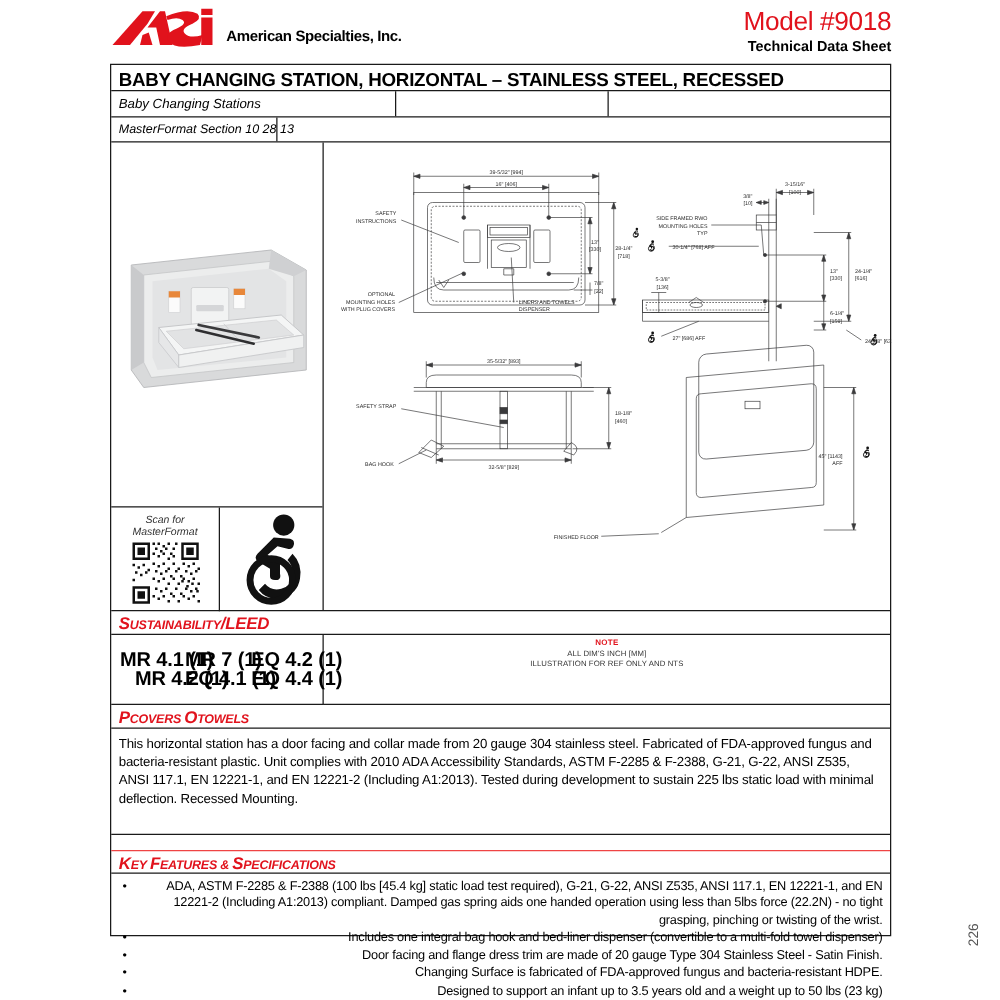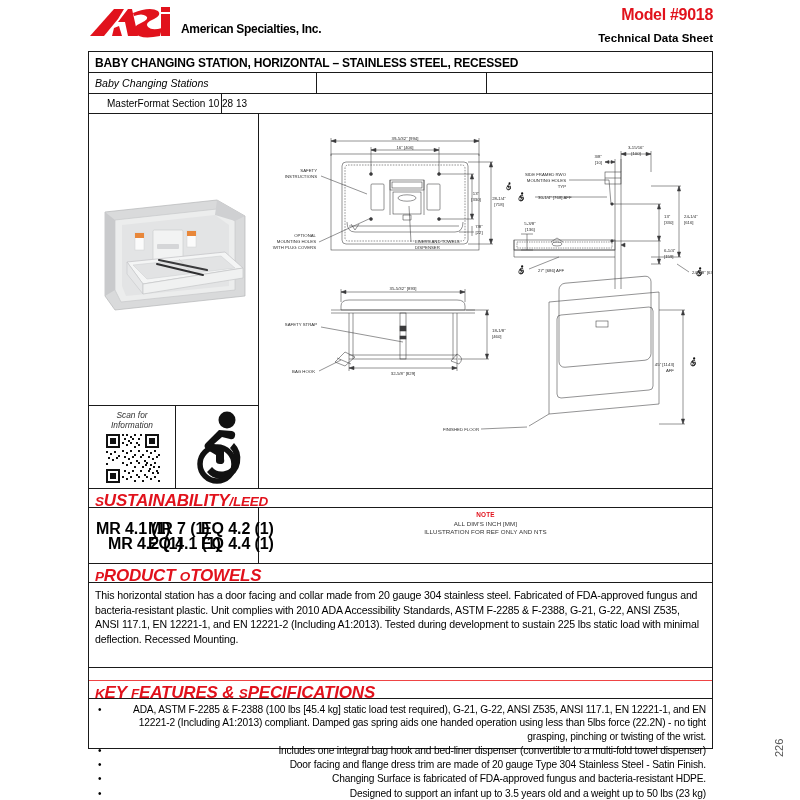"Model #9018" .model-no { font-size: 16px -> 21px; font-weight: bold -> normal }
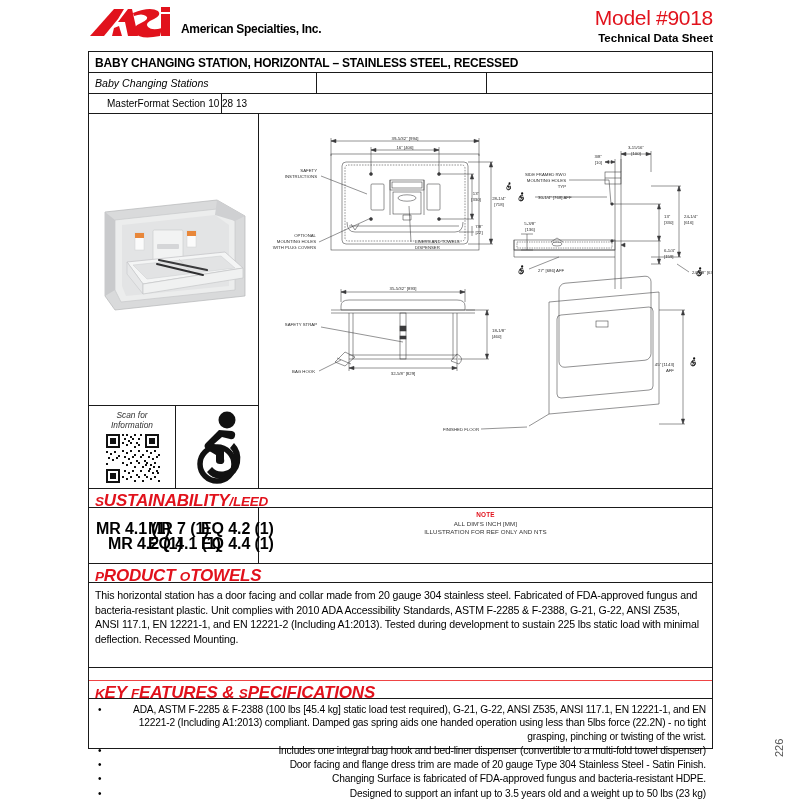"BABY CHANGING STATION, HORIZONTAL –" .row-title span { font-size: 12px -> 15px }
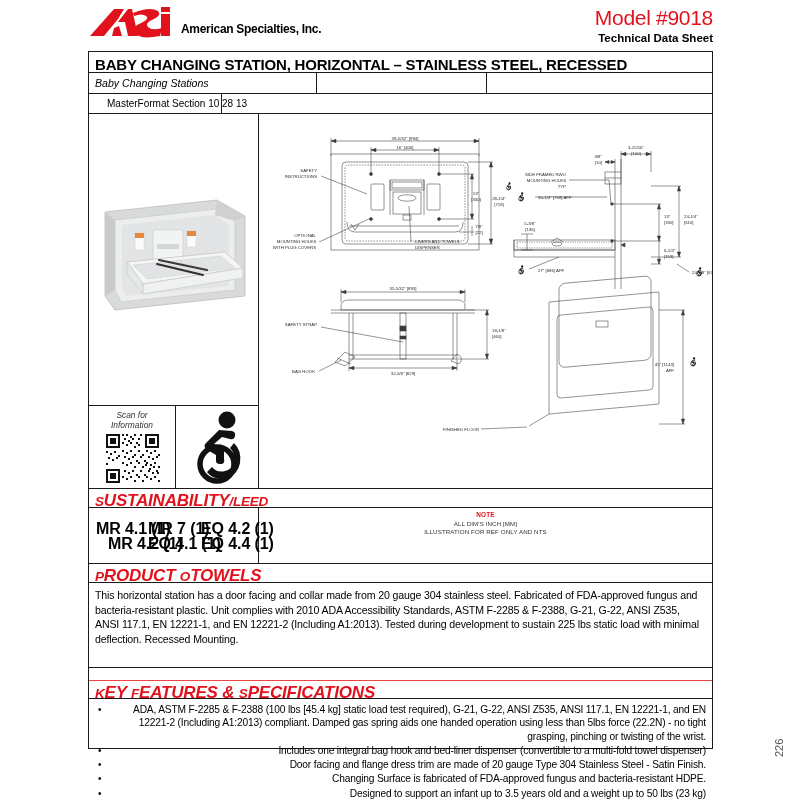"MasterFormat Section 10 28 13" .row-mf span { font-style: none -> italic; left: 18px -> 6px }
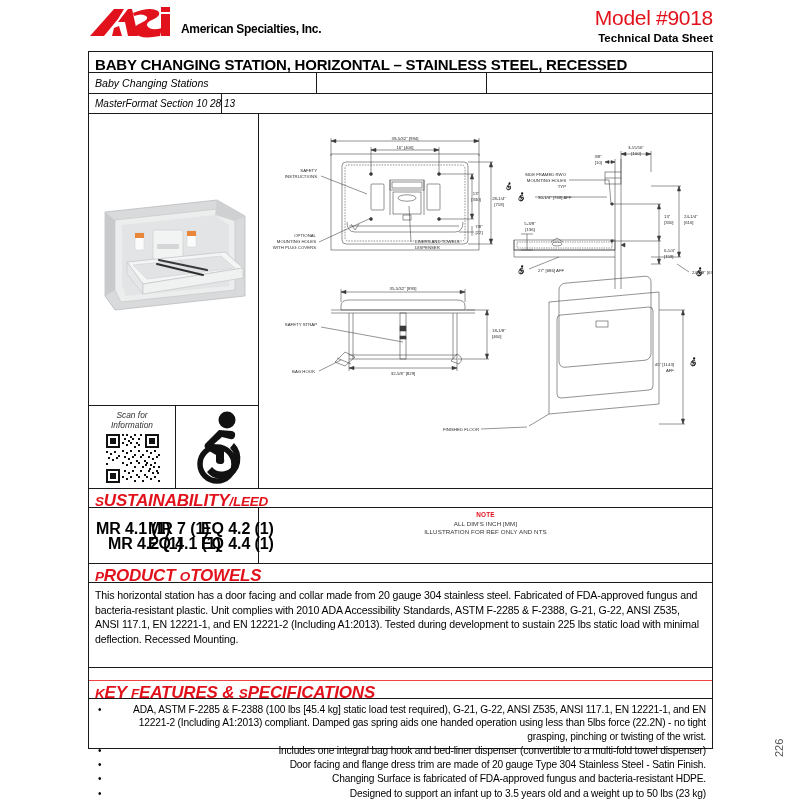"Information" span { text: Information -> MasterFormat }
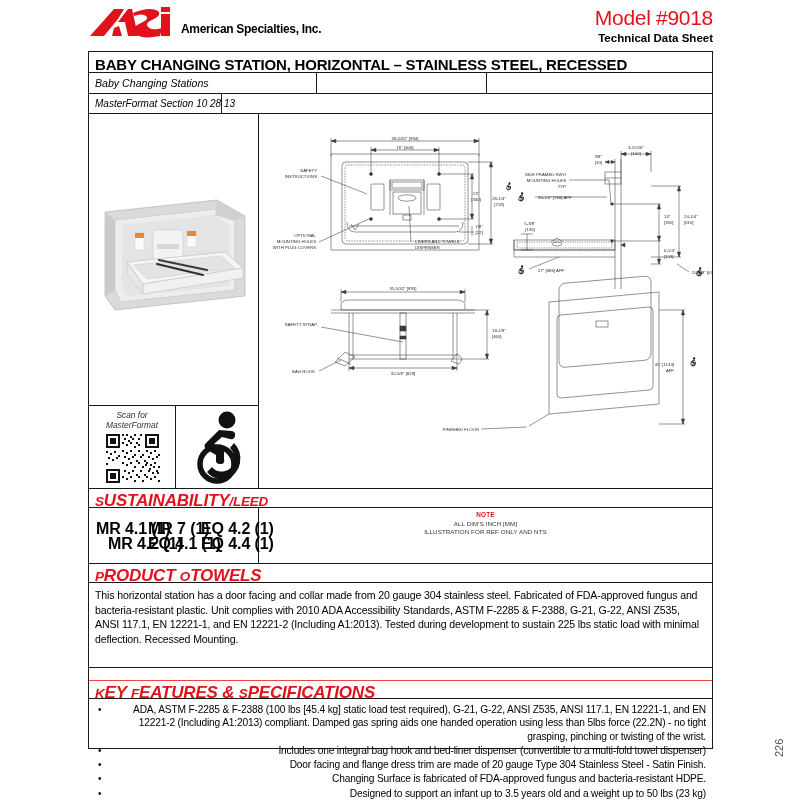"USTAINABILITY" .secbar .t .sm { font-size: 17px -> 10px }
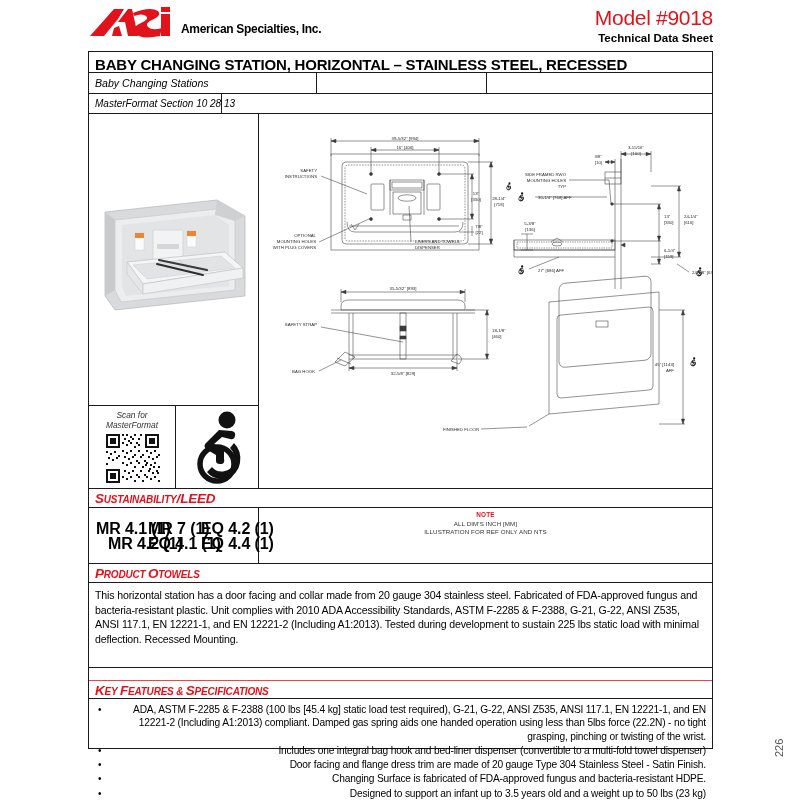"RODUCT" span.sm { text: RODUCT -> COVERS }
